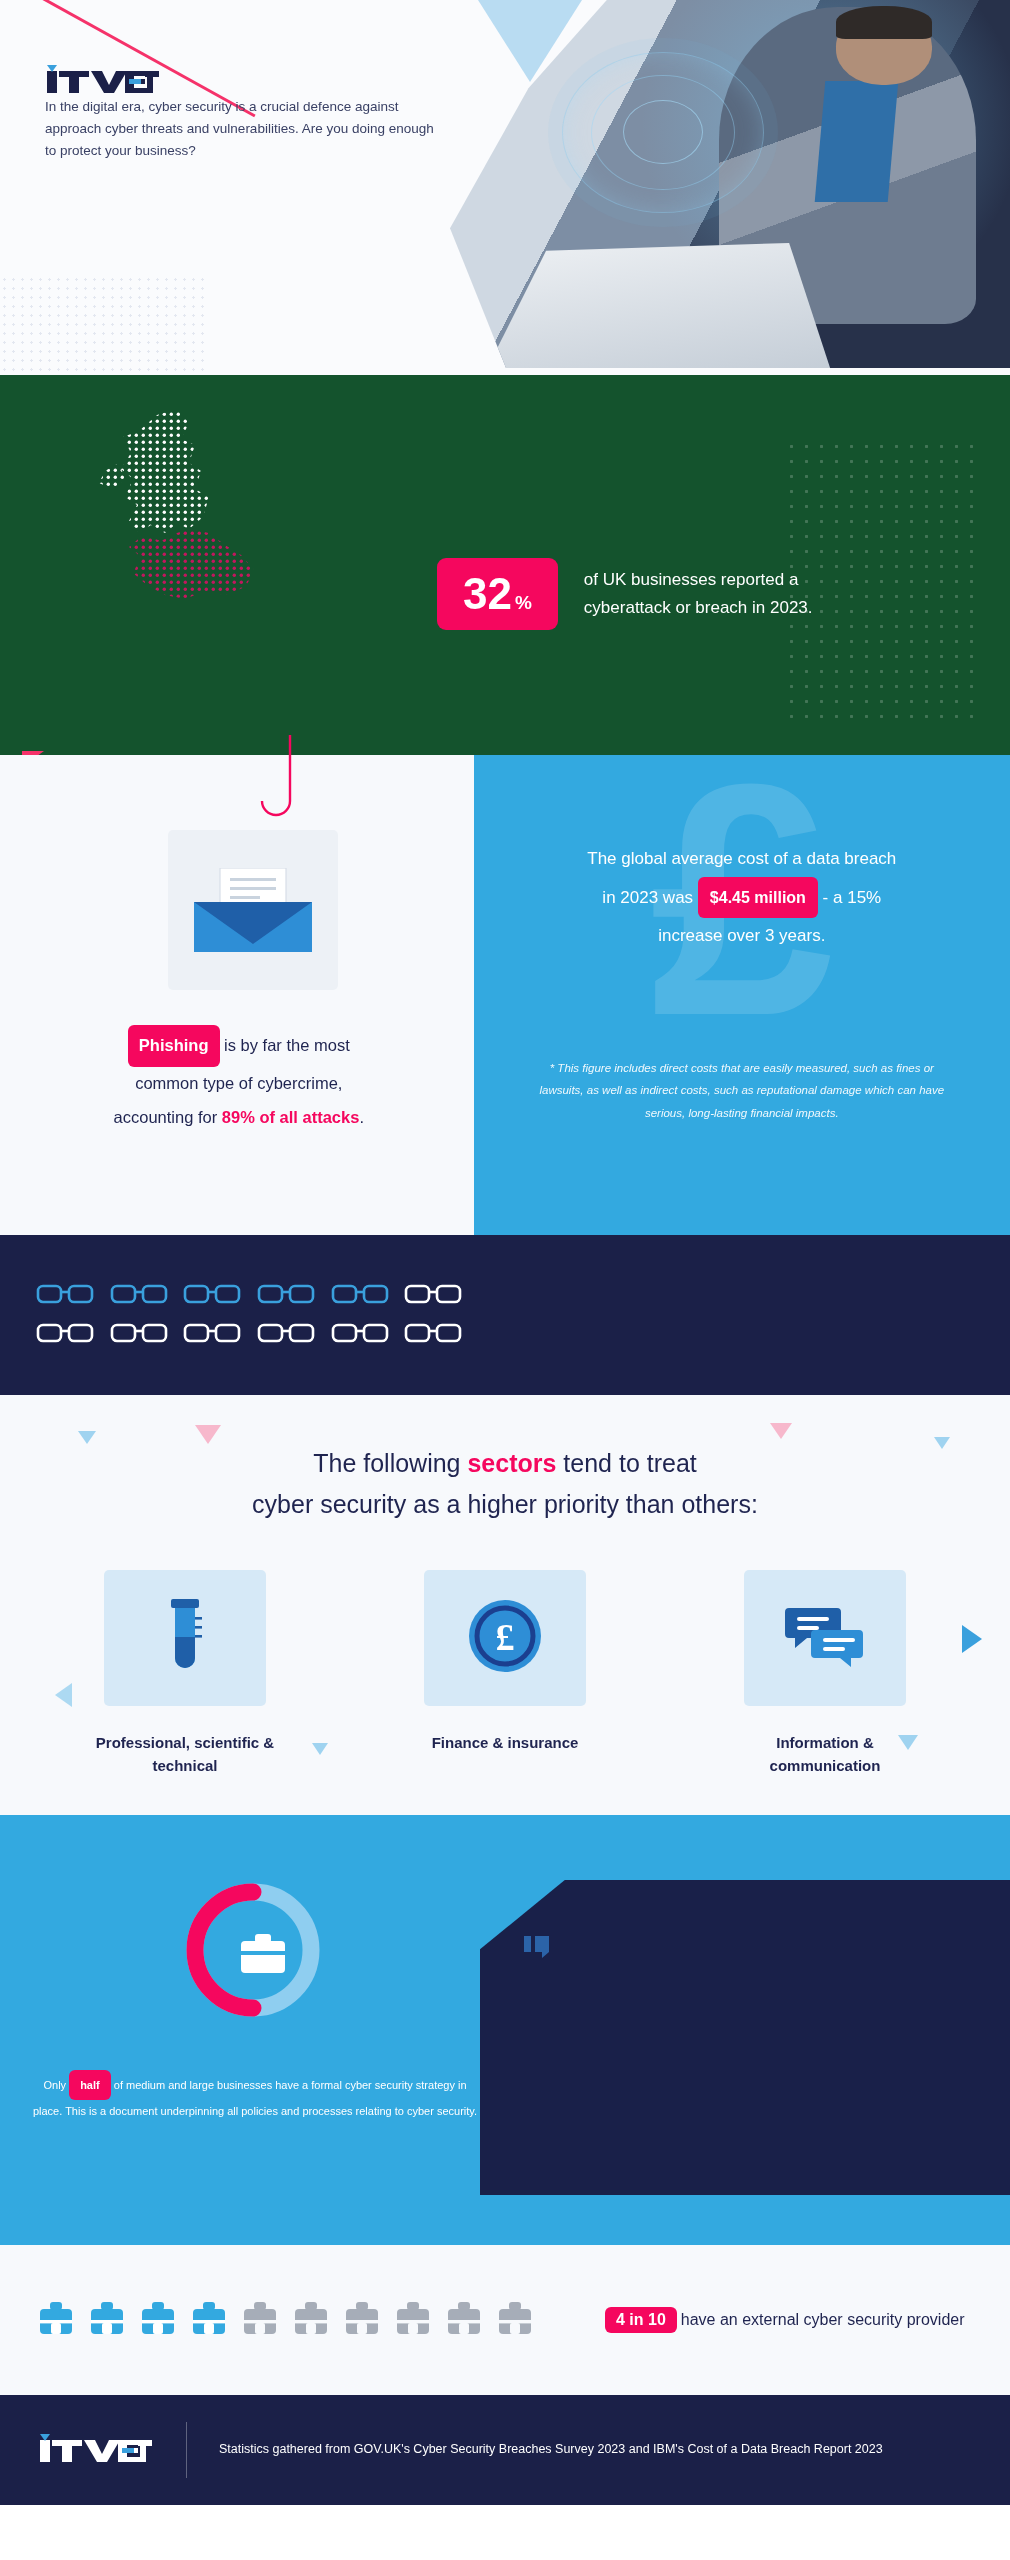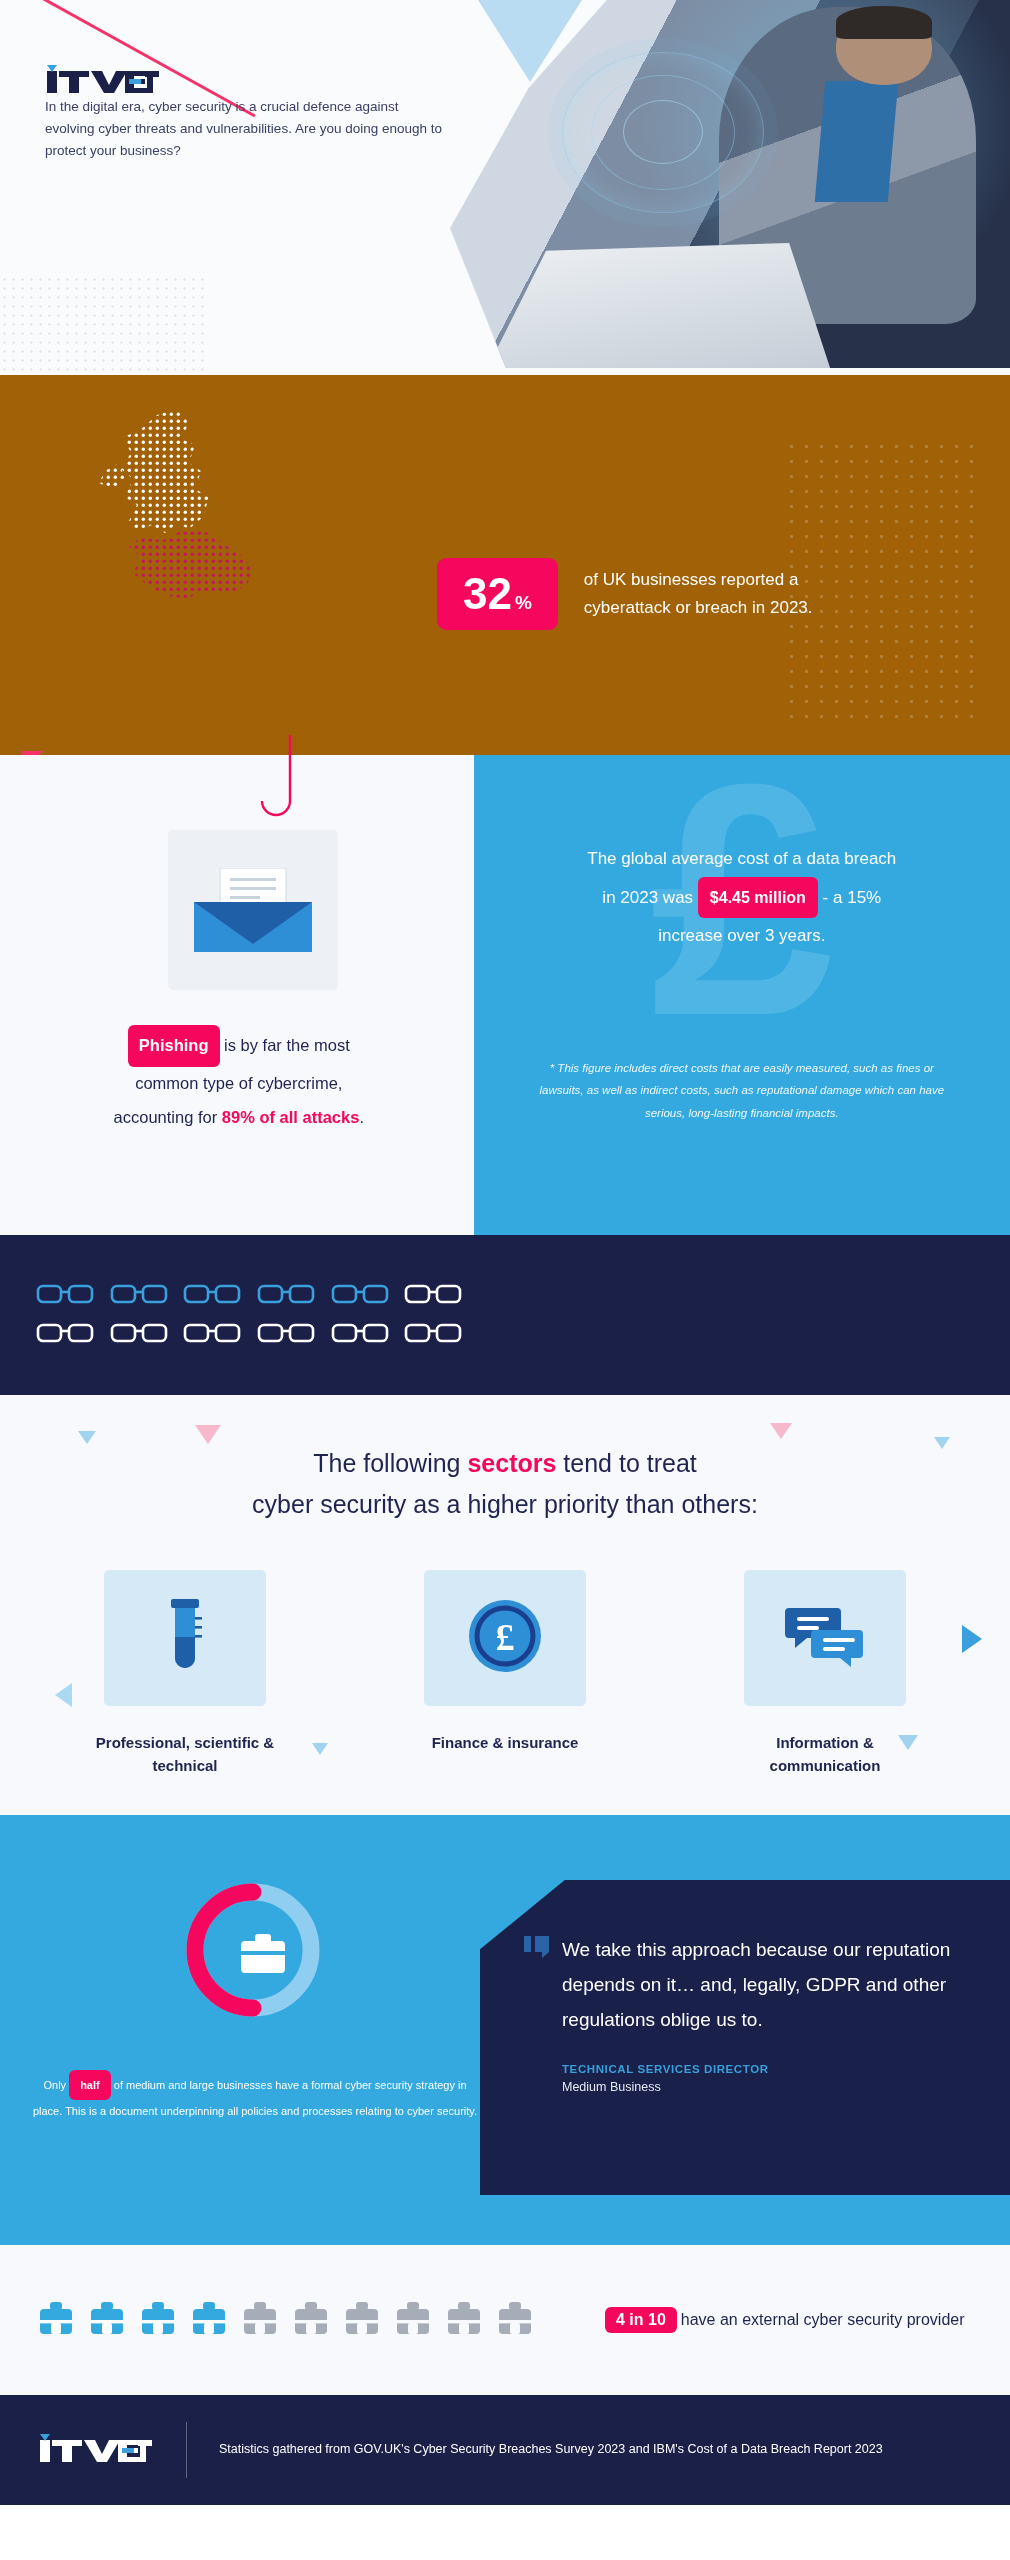"In the digital era, cyber" p.hero-sub { text: evolving -> approach }
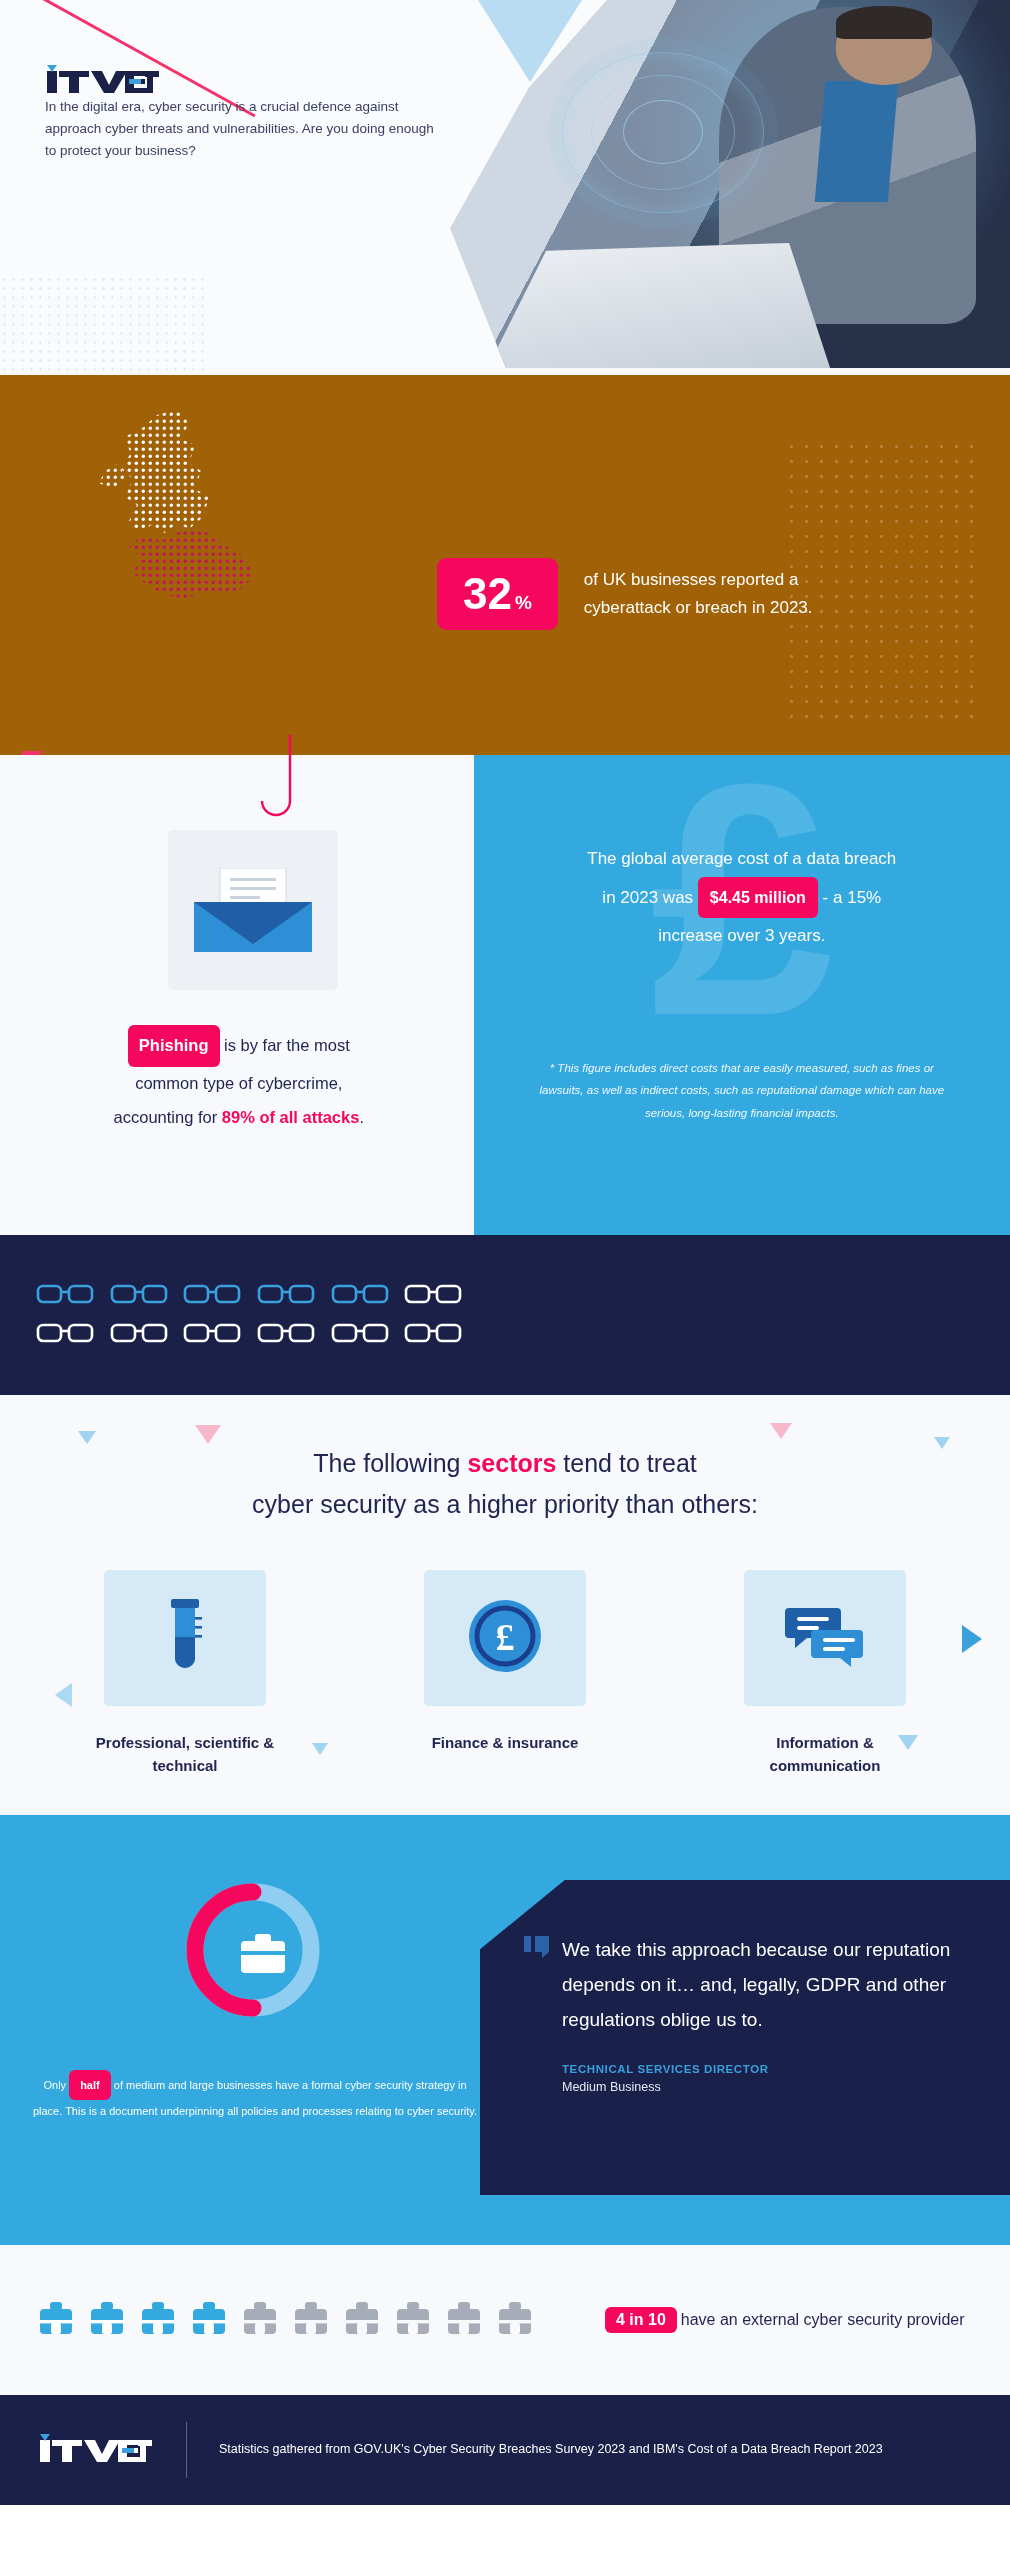"32" .navy { background: #a16207 -> #14532d }
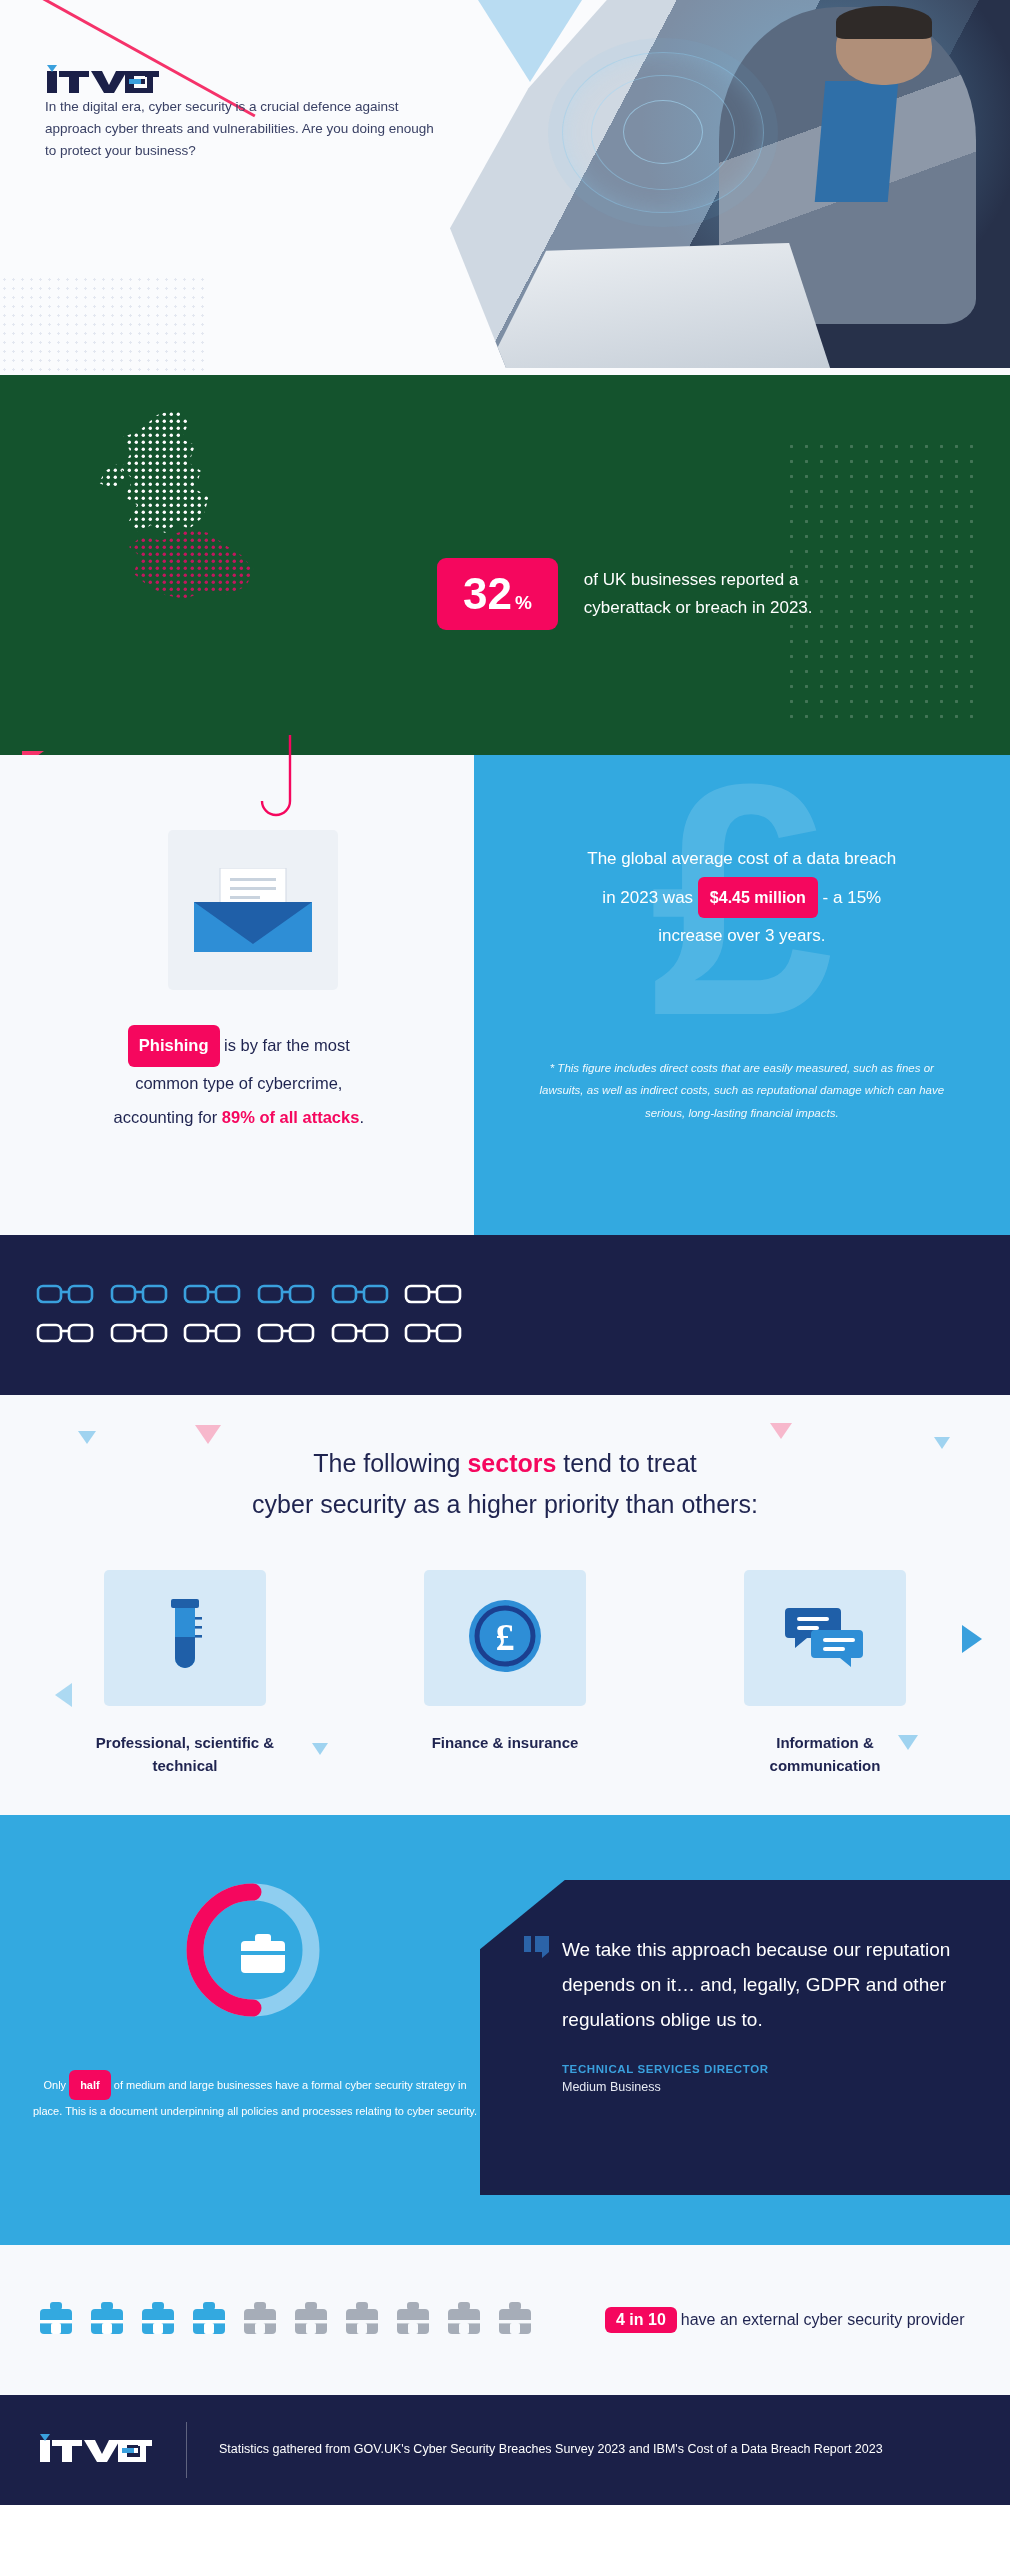"We take this approach because" div.quote-inner { html: <div> <div>We take this approach because our reputation depends on it… and, legally, GDPR and other regulations oblige us to.</div> <div>TECHNICAL SERVICES DIRECTOR</div> <div>Medium Business</div> </div> -> none }
